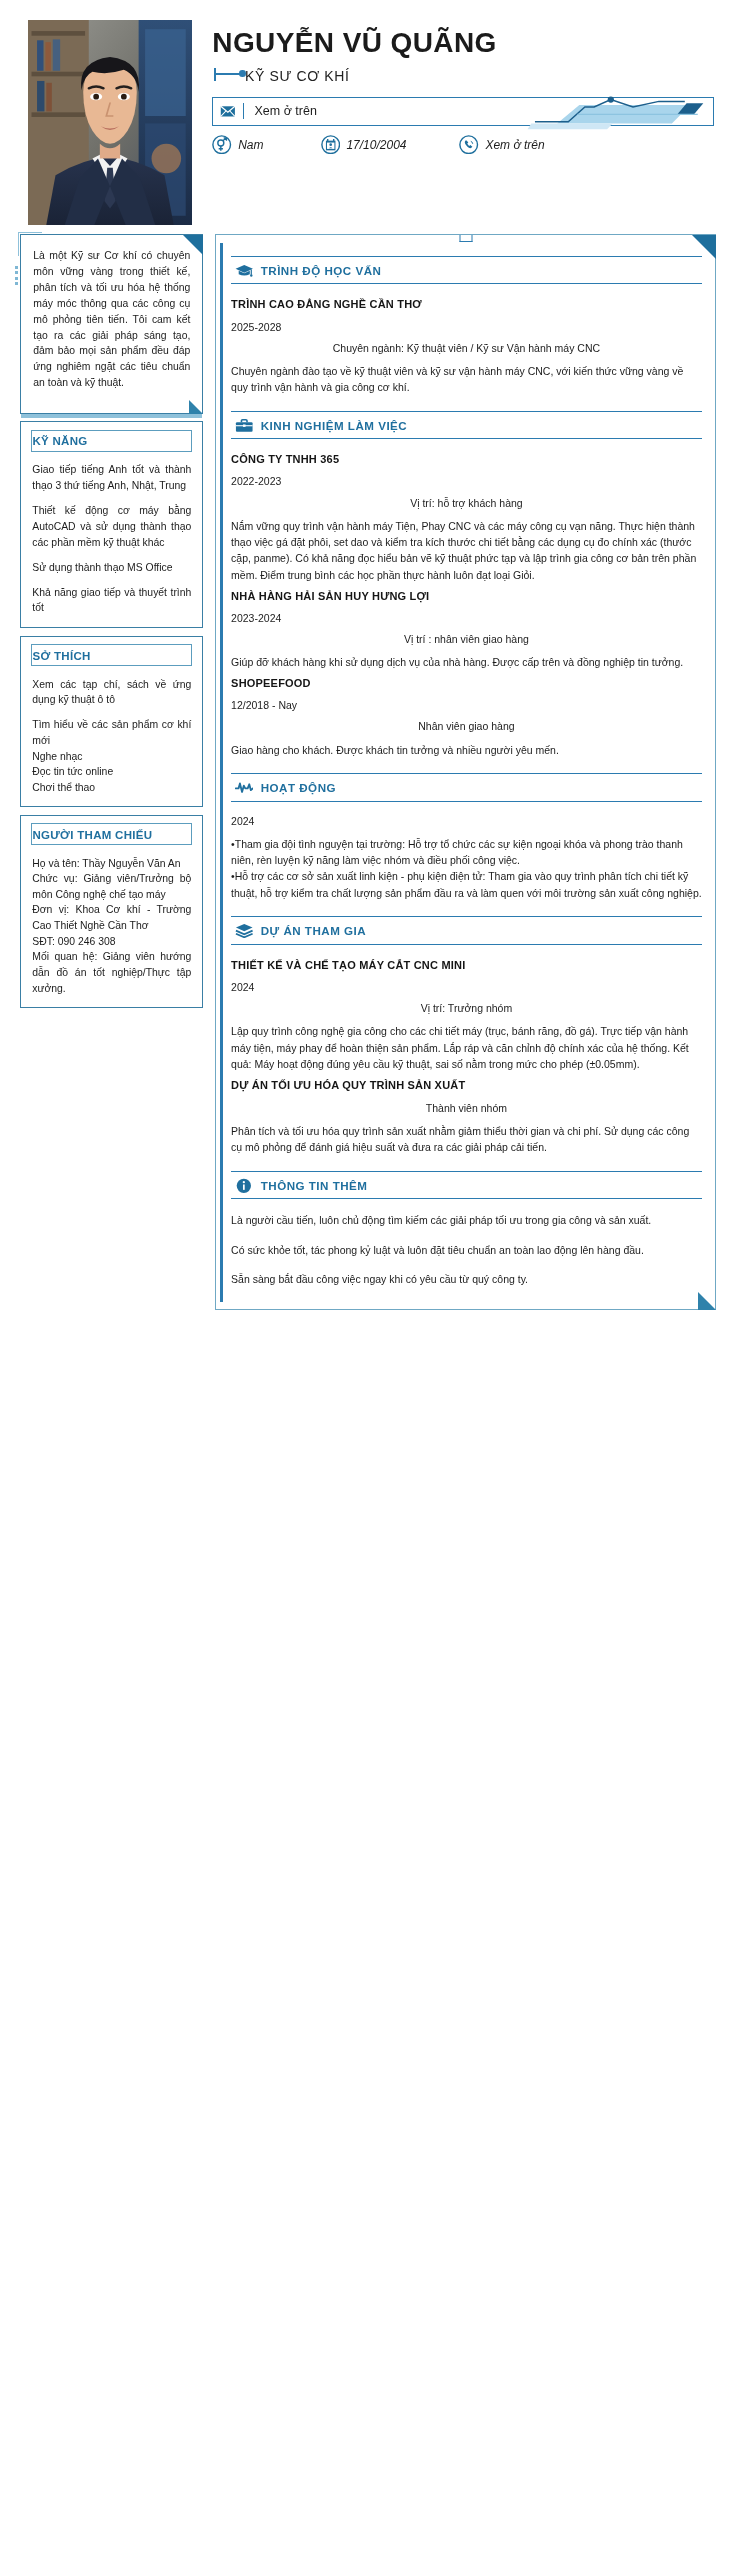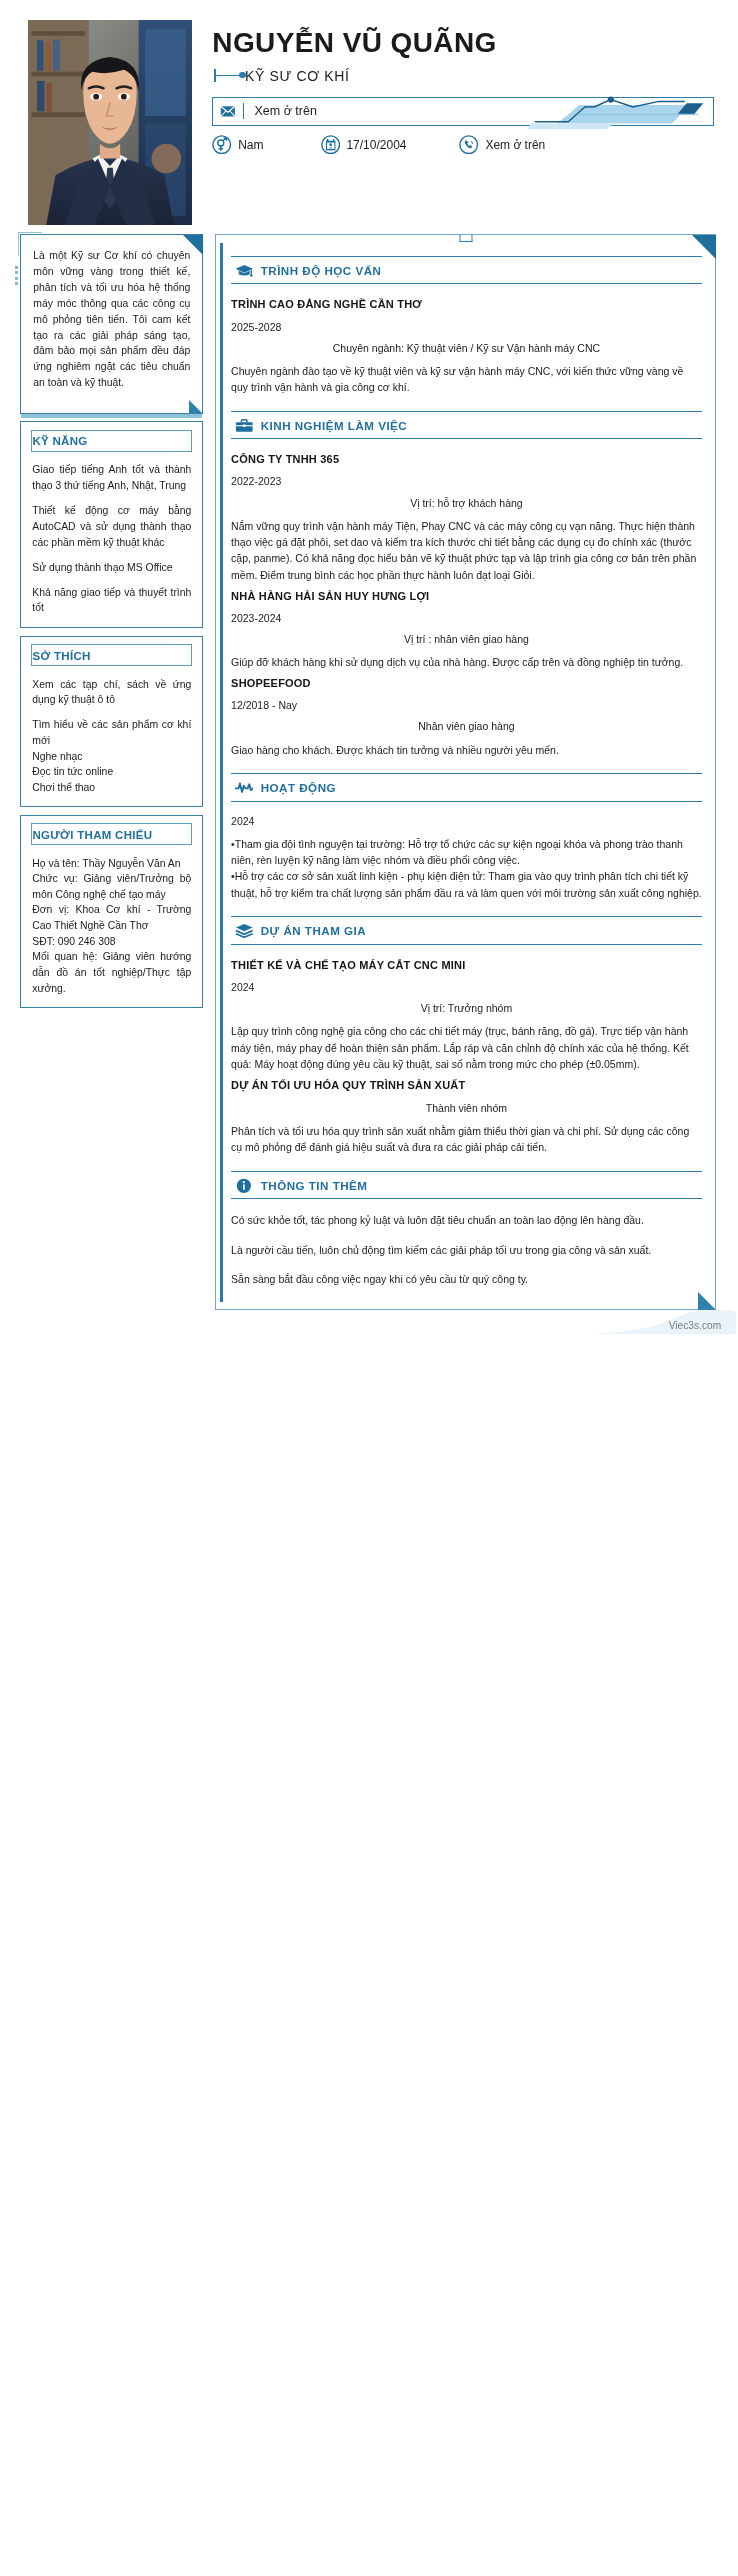"KỸ SƯ CƠ KHÍ" .job-row { align-items: center -> none }
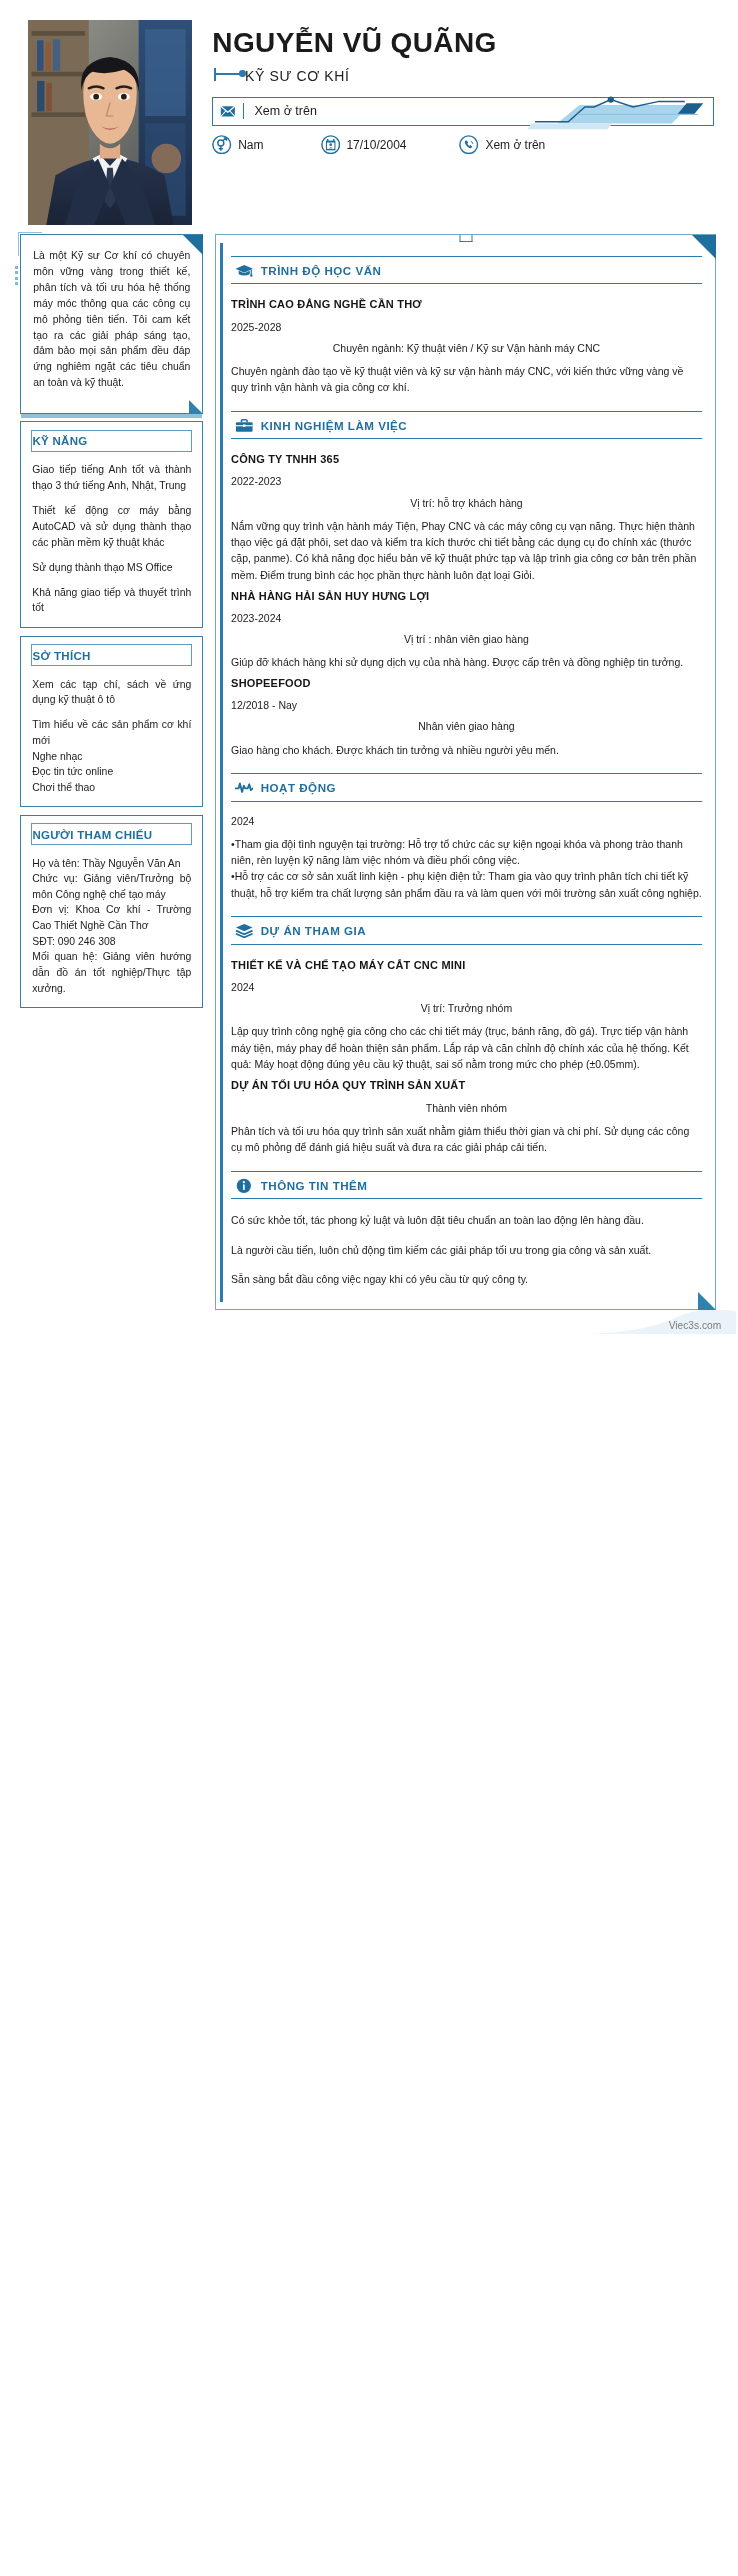"Nam" .inline-row { font-style: none -> italic }
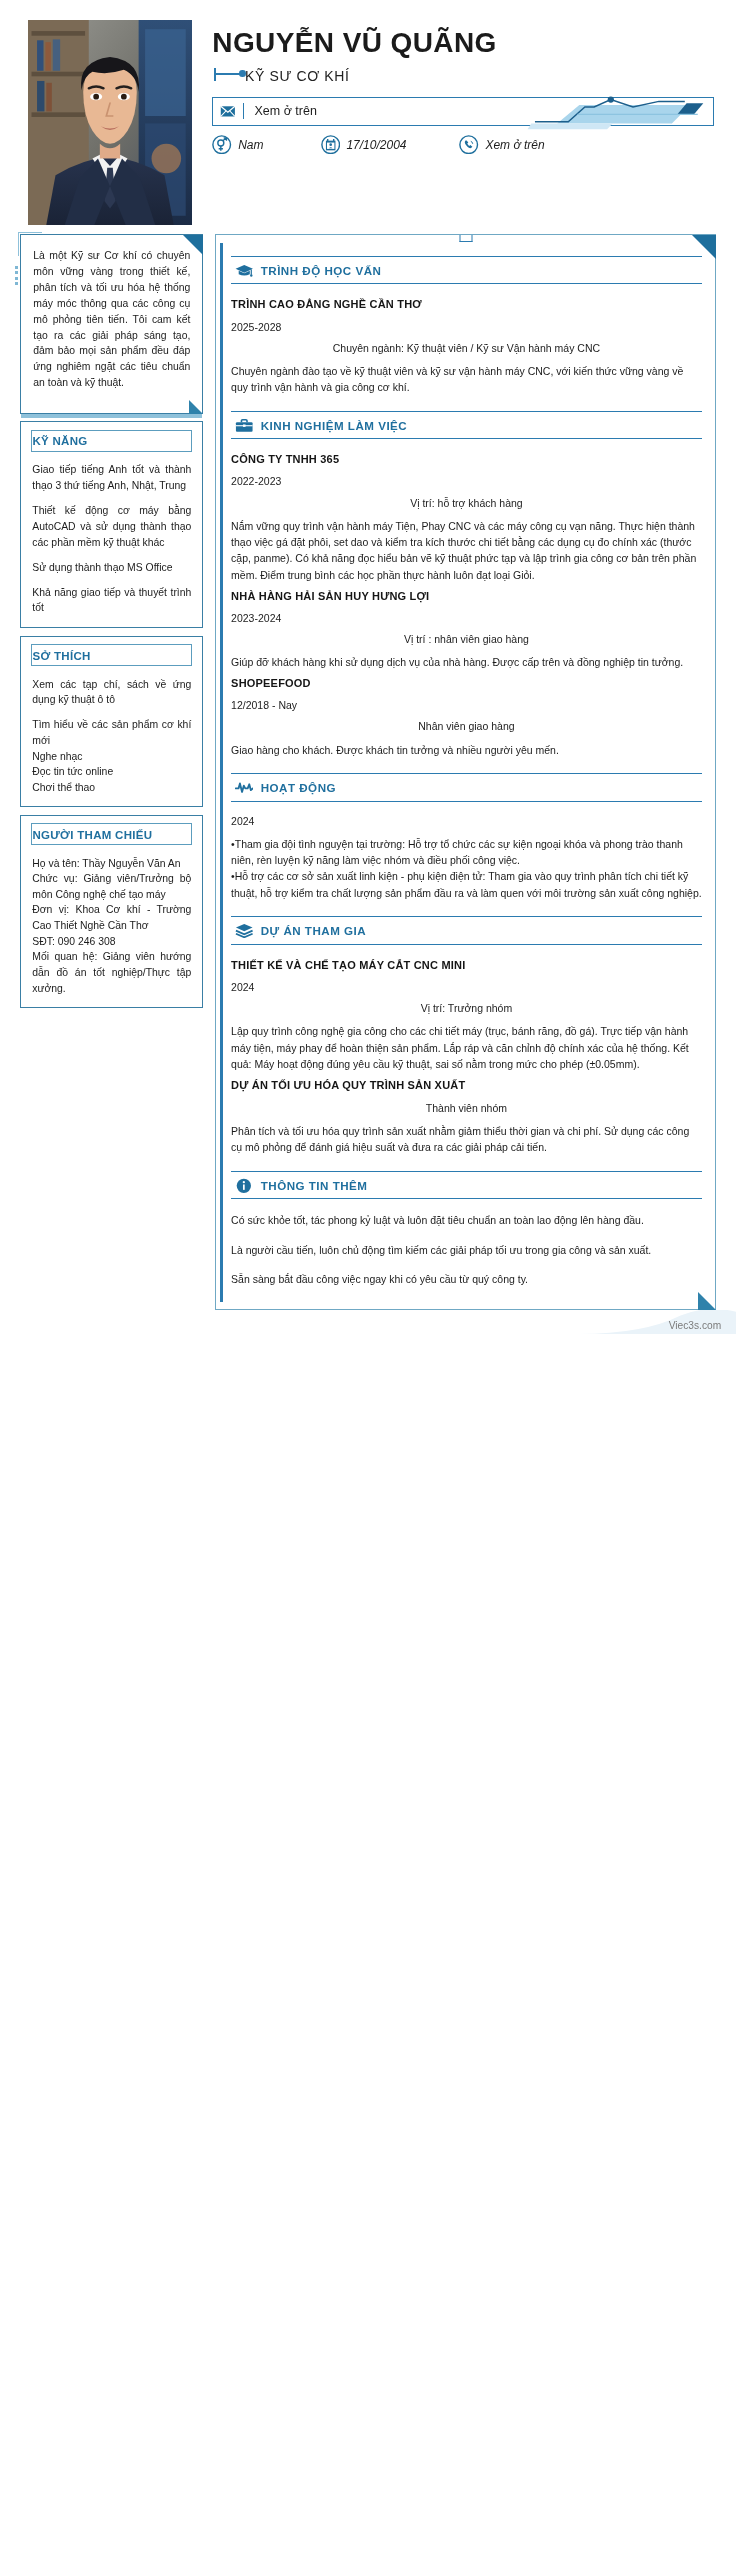"Có sức khỏe tốt, tác" div.entry-desc { order: before "Là người cầu tiến, luôn" -> after "Là người cầu tiến, luôn" }
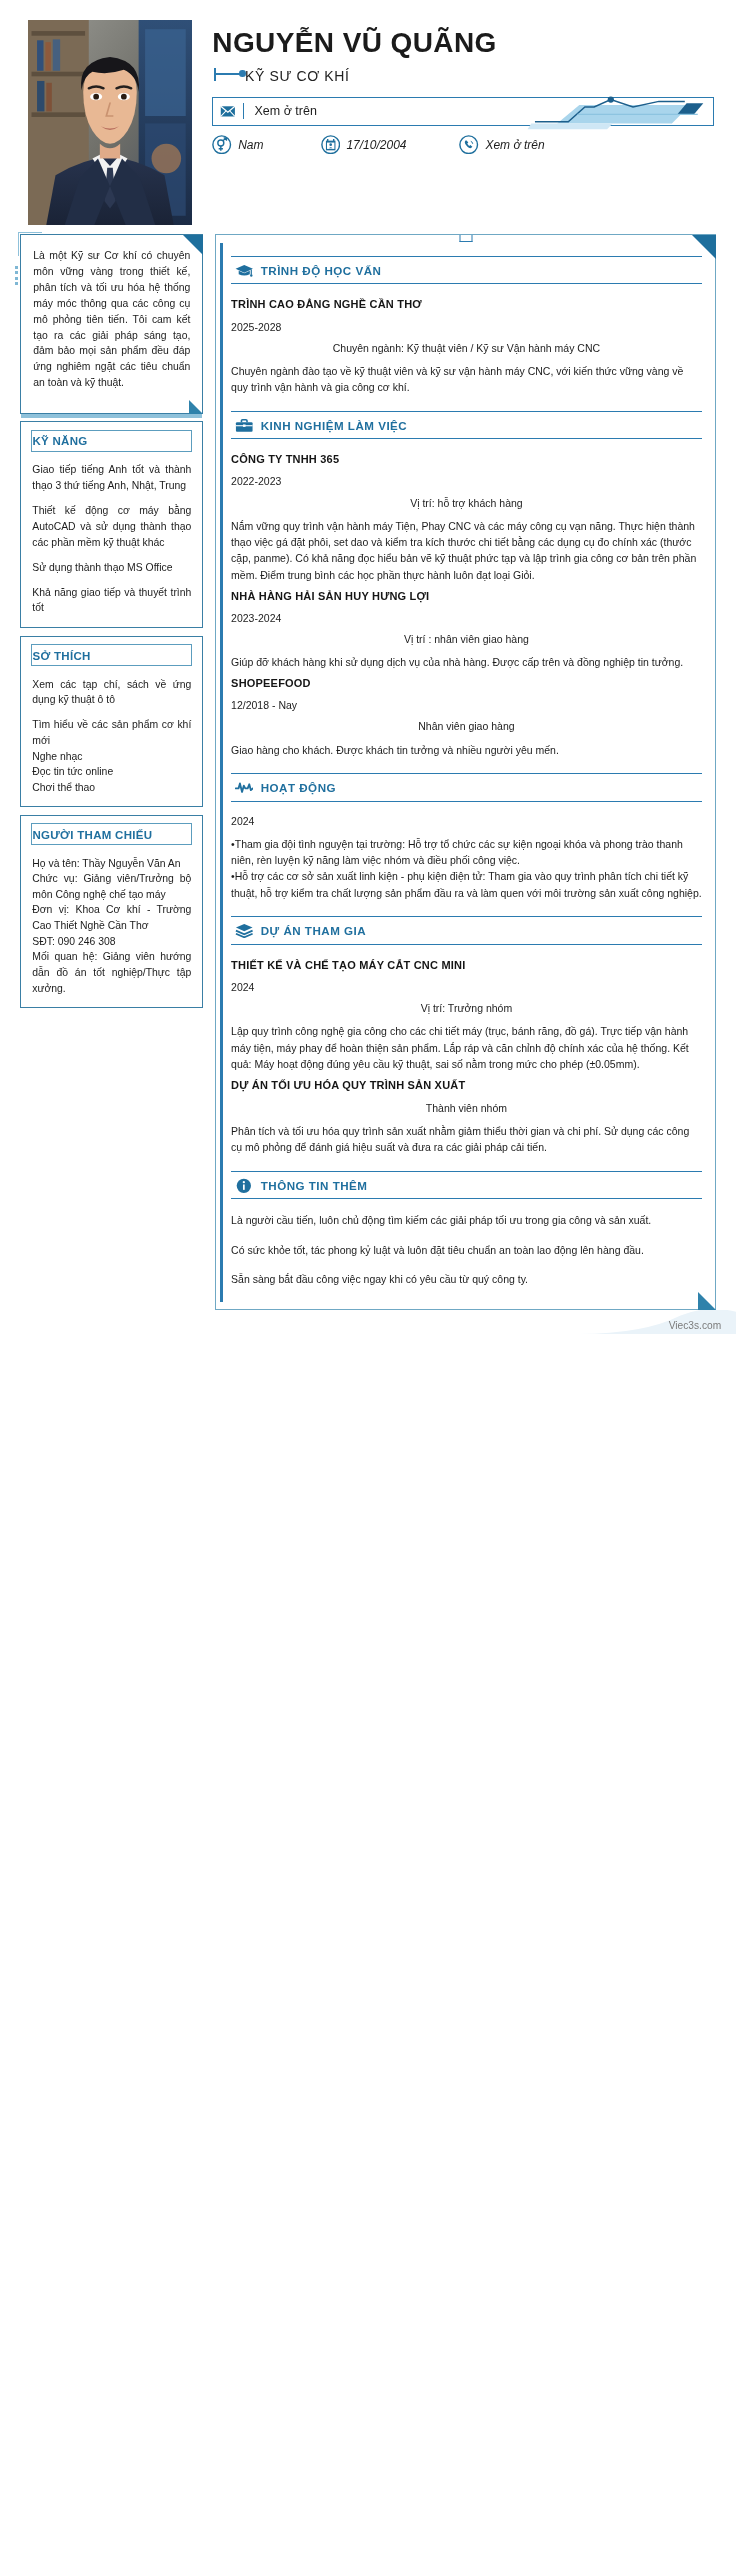"Viec3s.com" div.footer { html: <div> <svg> <path></path> </svg> <span>Viec3s.com</span> </div> -> none }
